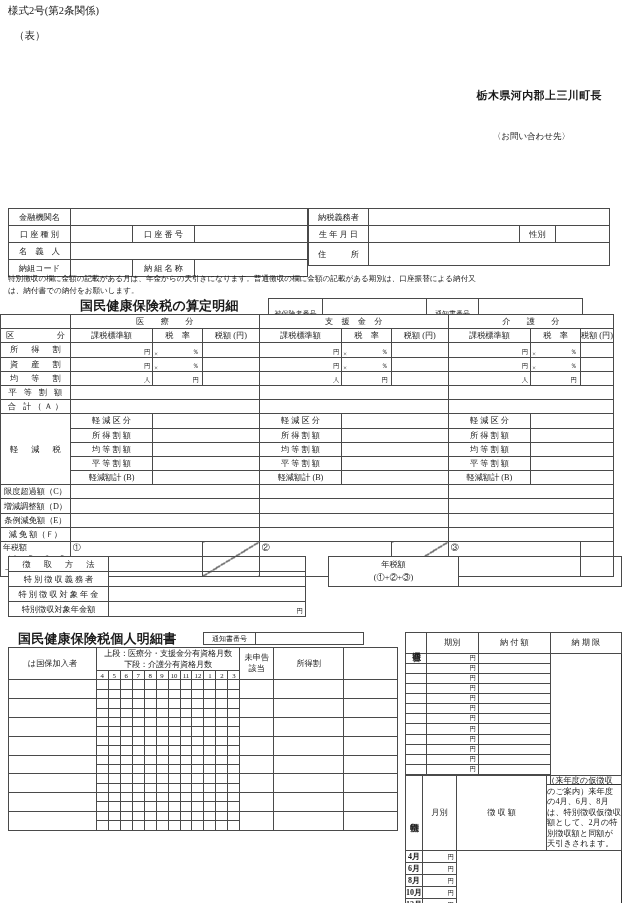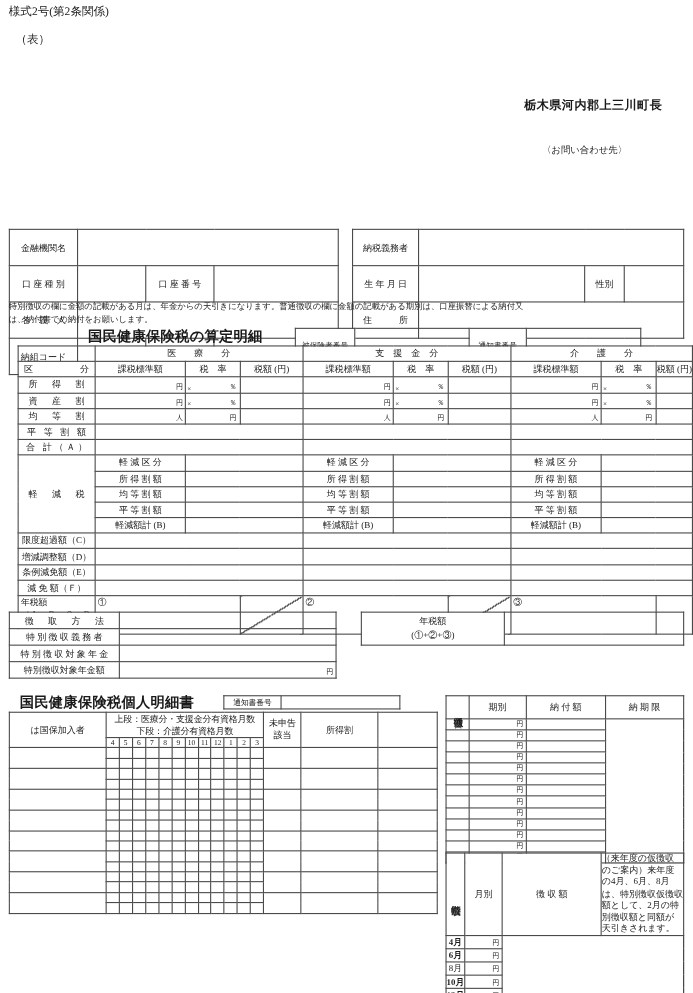"金融機関名" #bank-table td, #payer-table td { height: 33px -> 17px }
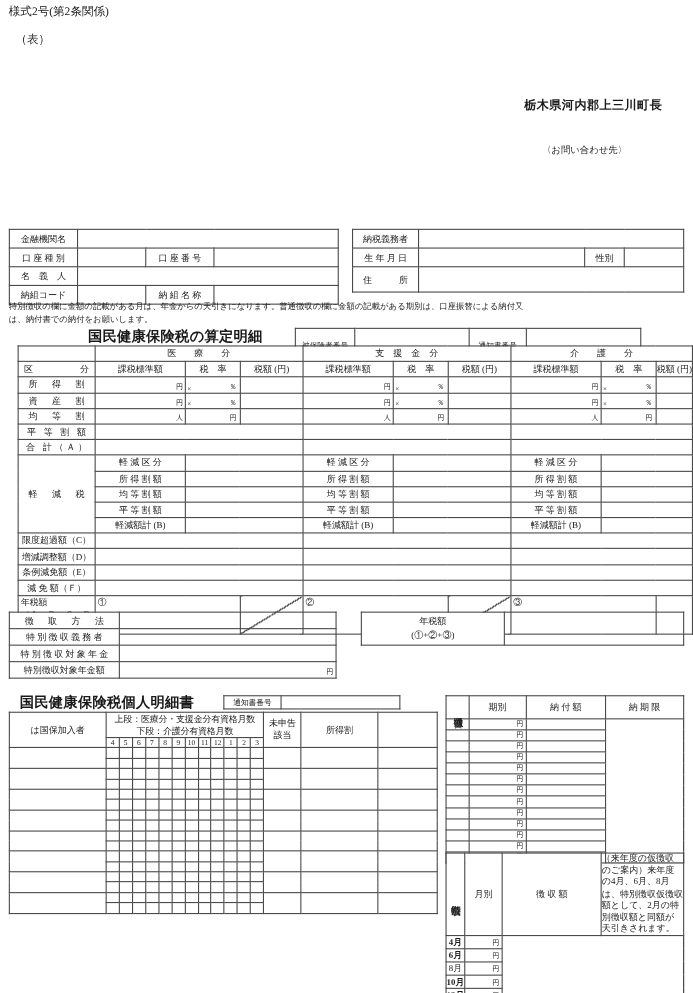"納税義務者" #payer-table { left: 320px -> 308px }
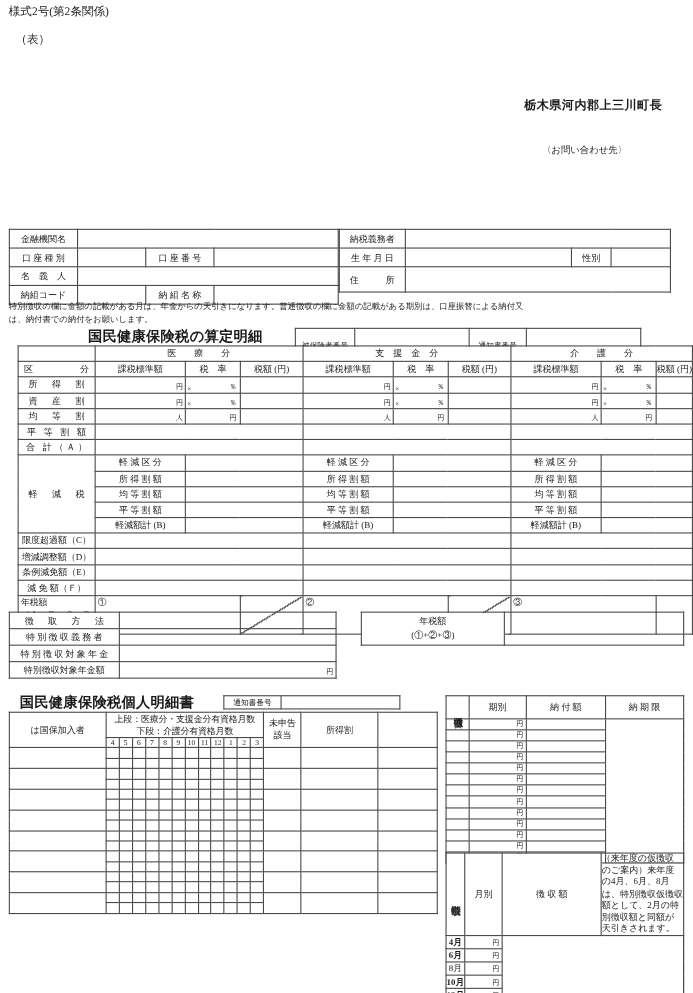"医 療 分" #calc-table { left: 16px -> 0 }
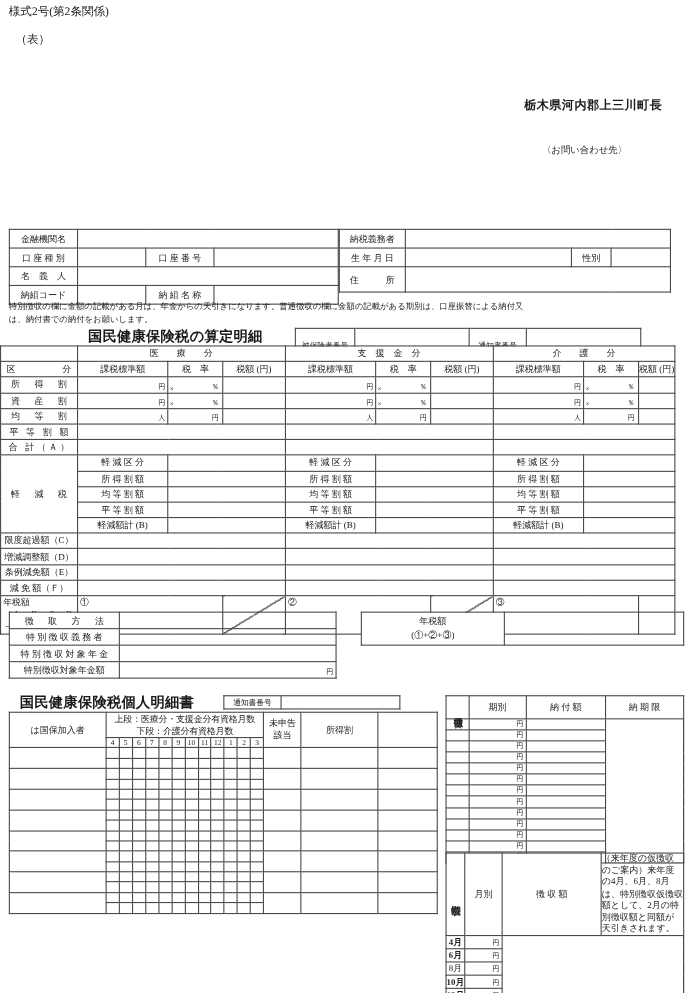"8月" td.ctr { font-weight: normal -> bold }
